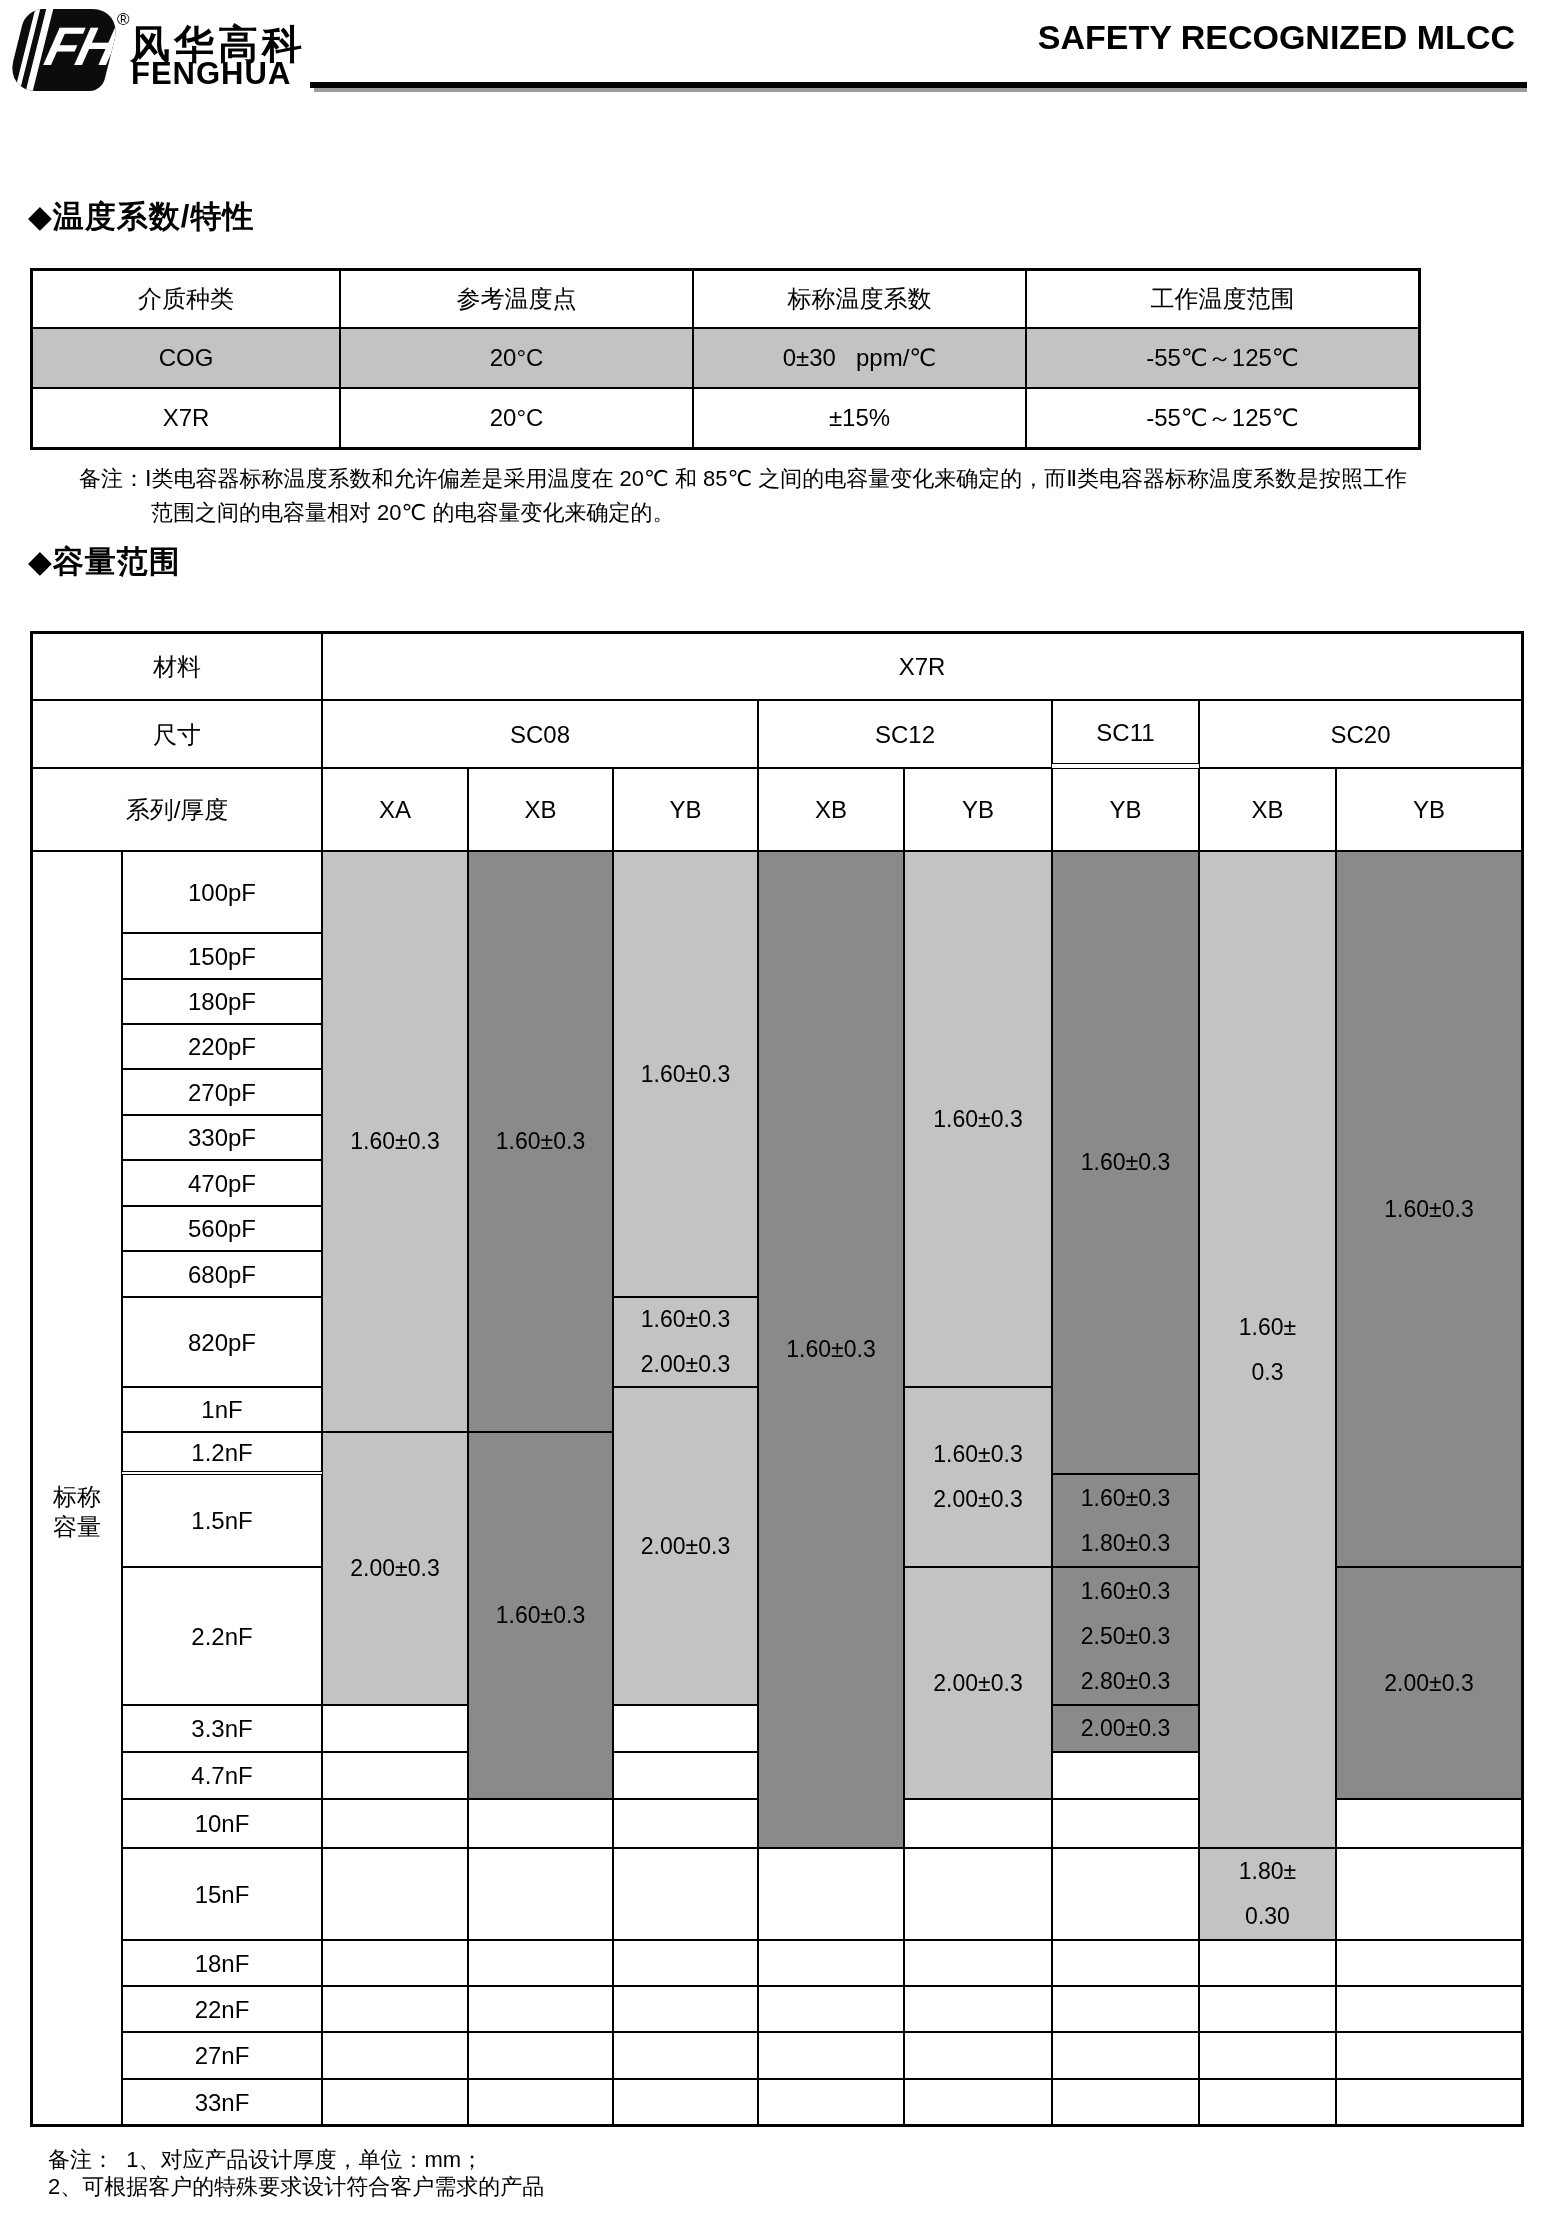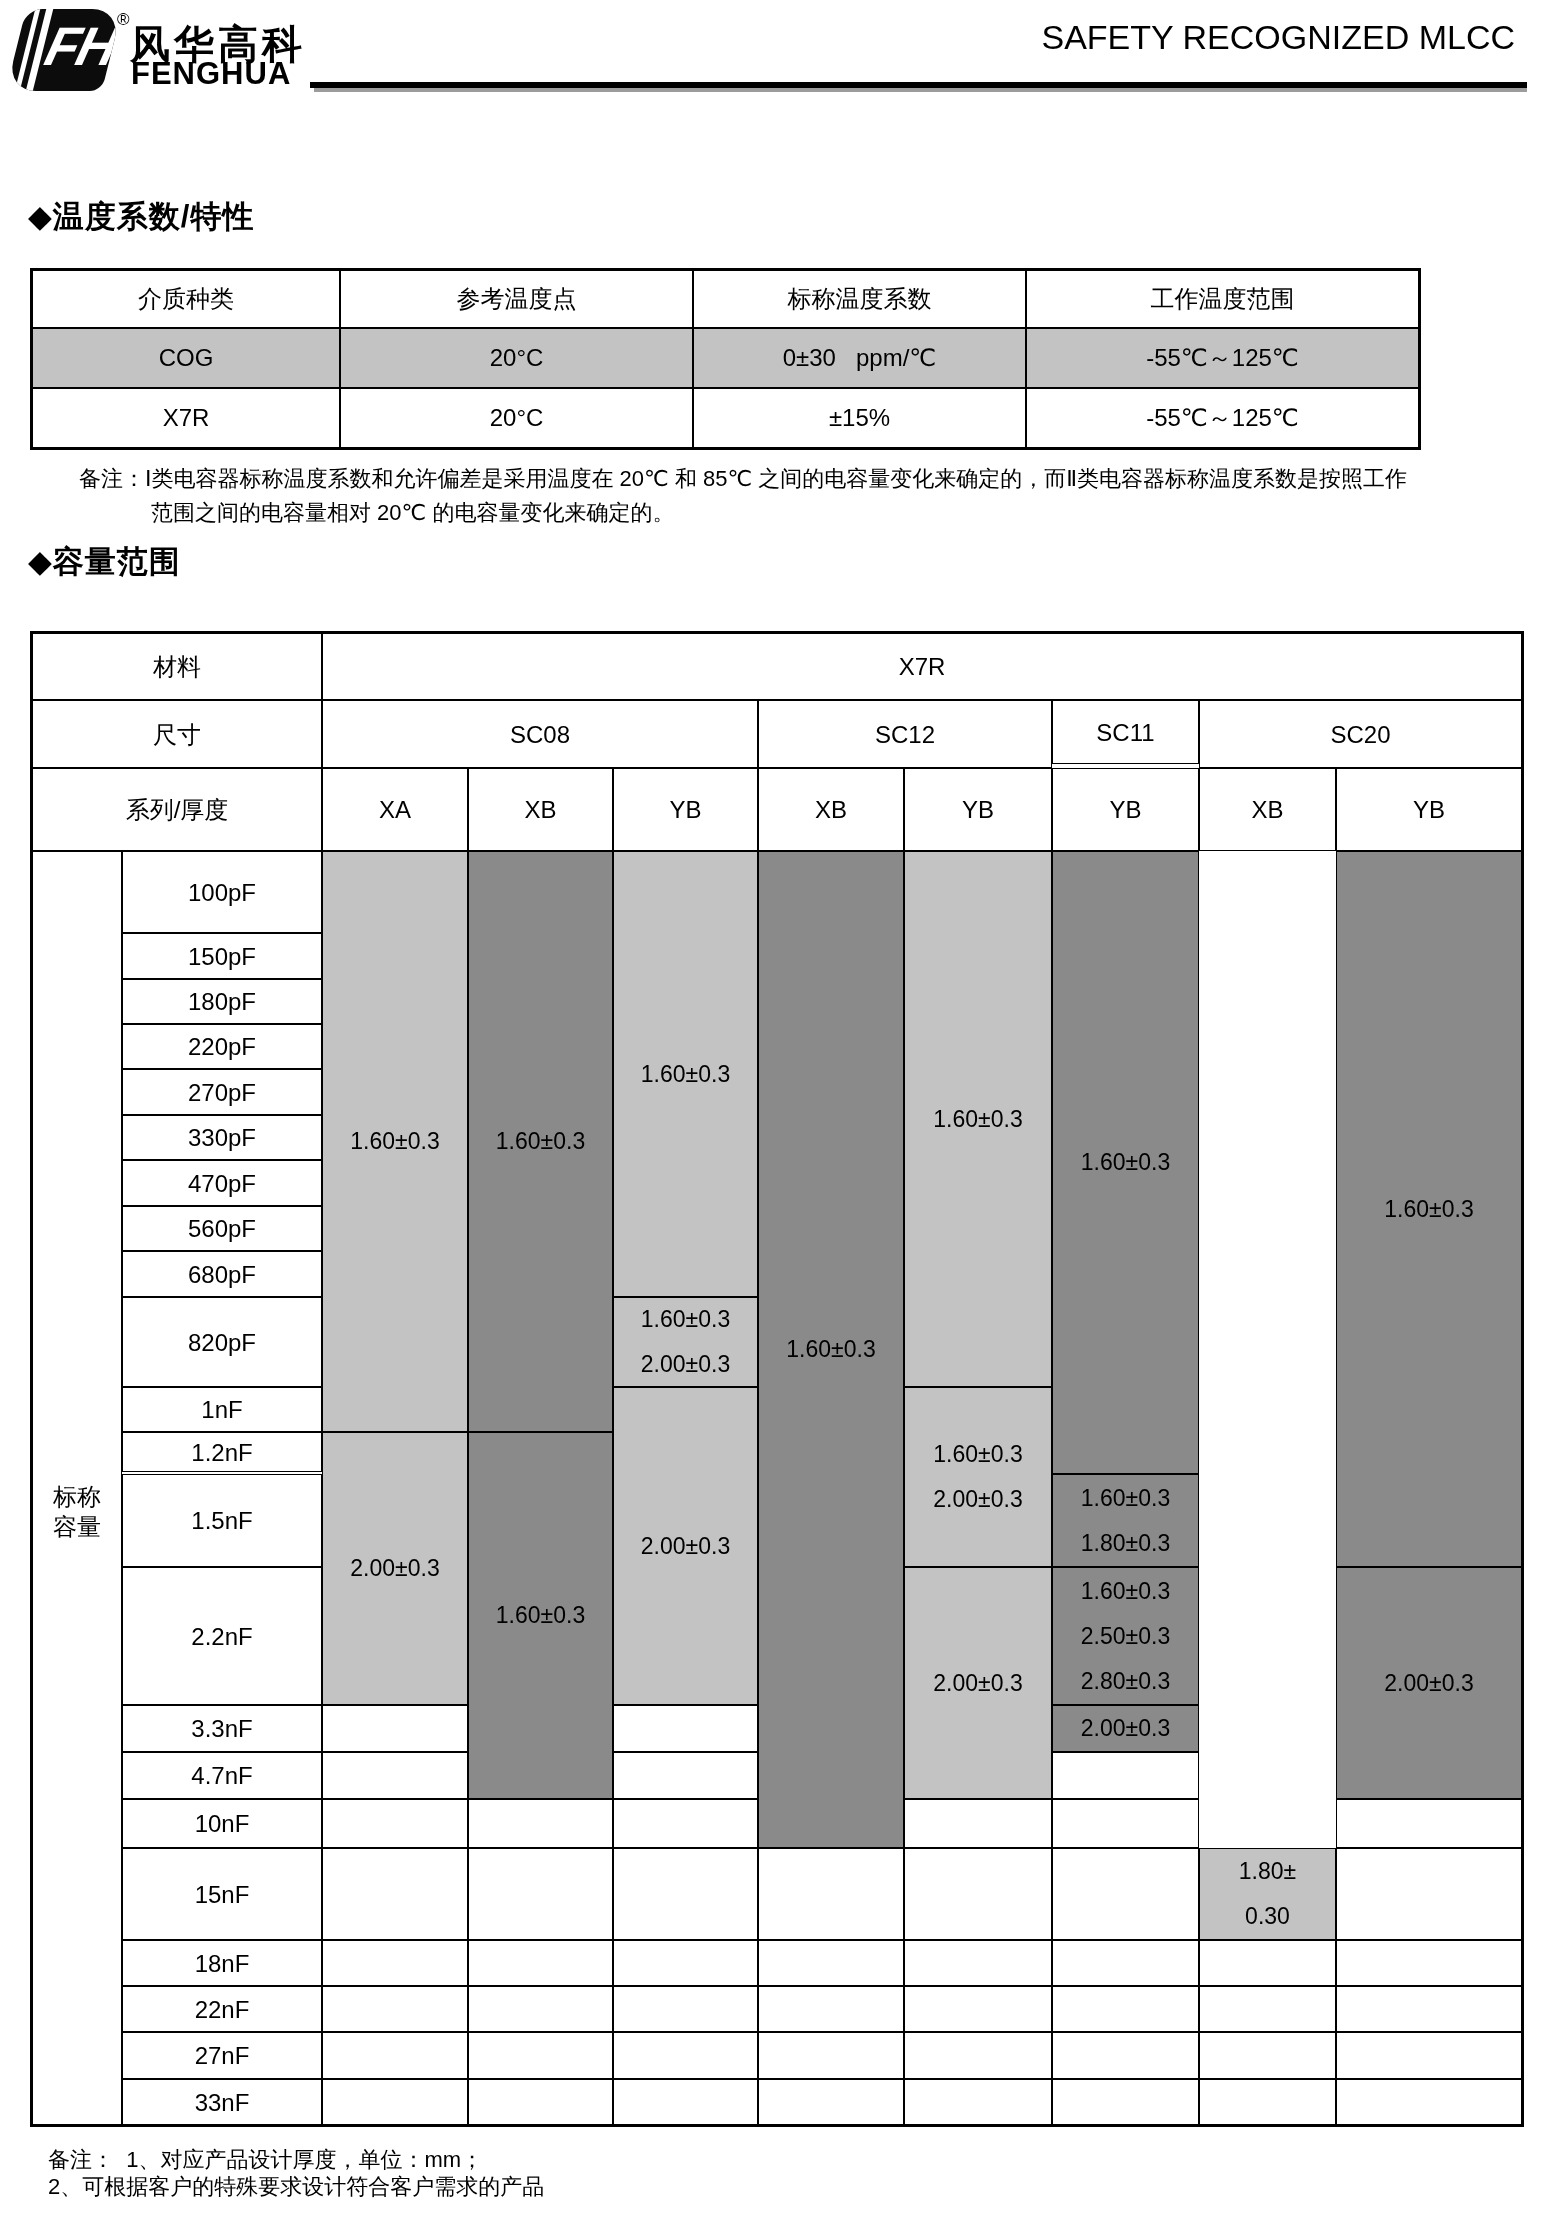"SAFETY RECOGNIZED MLCC" .doc-title { font-weight: normal -> bold }
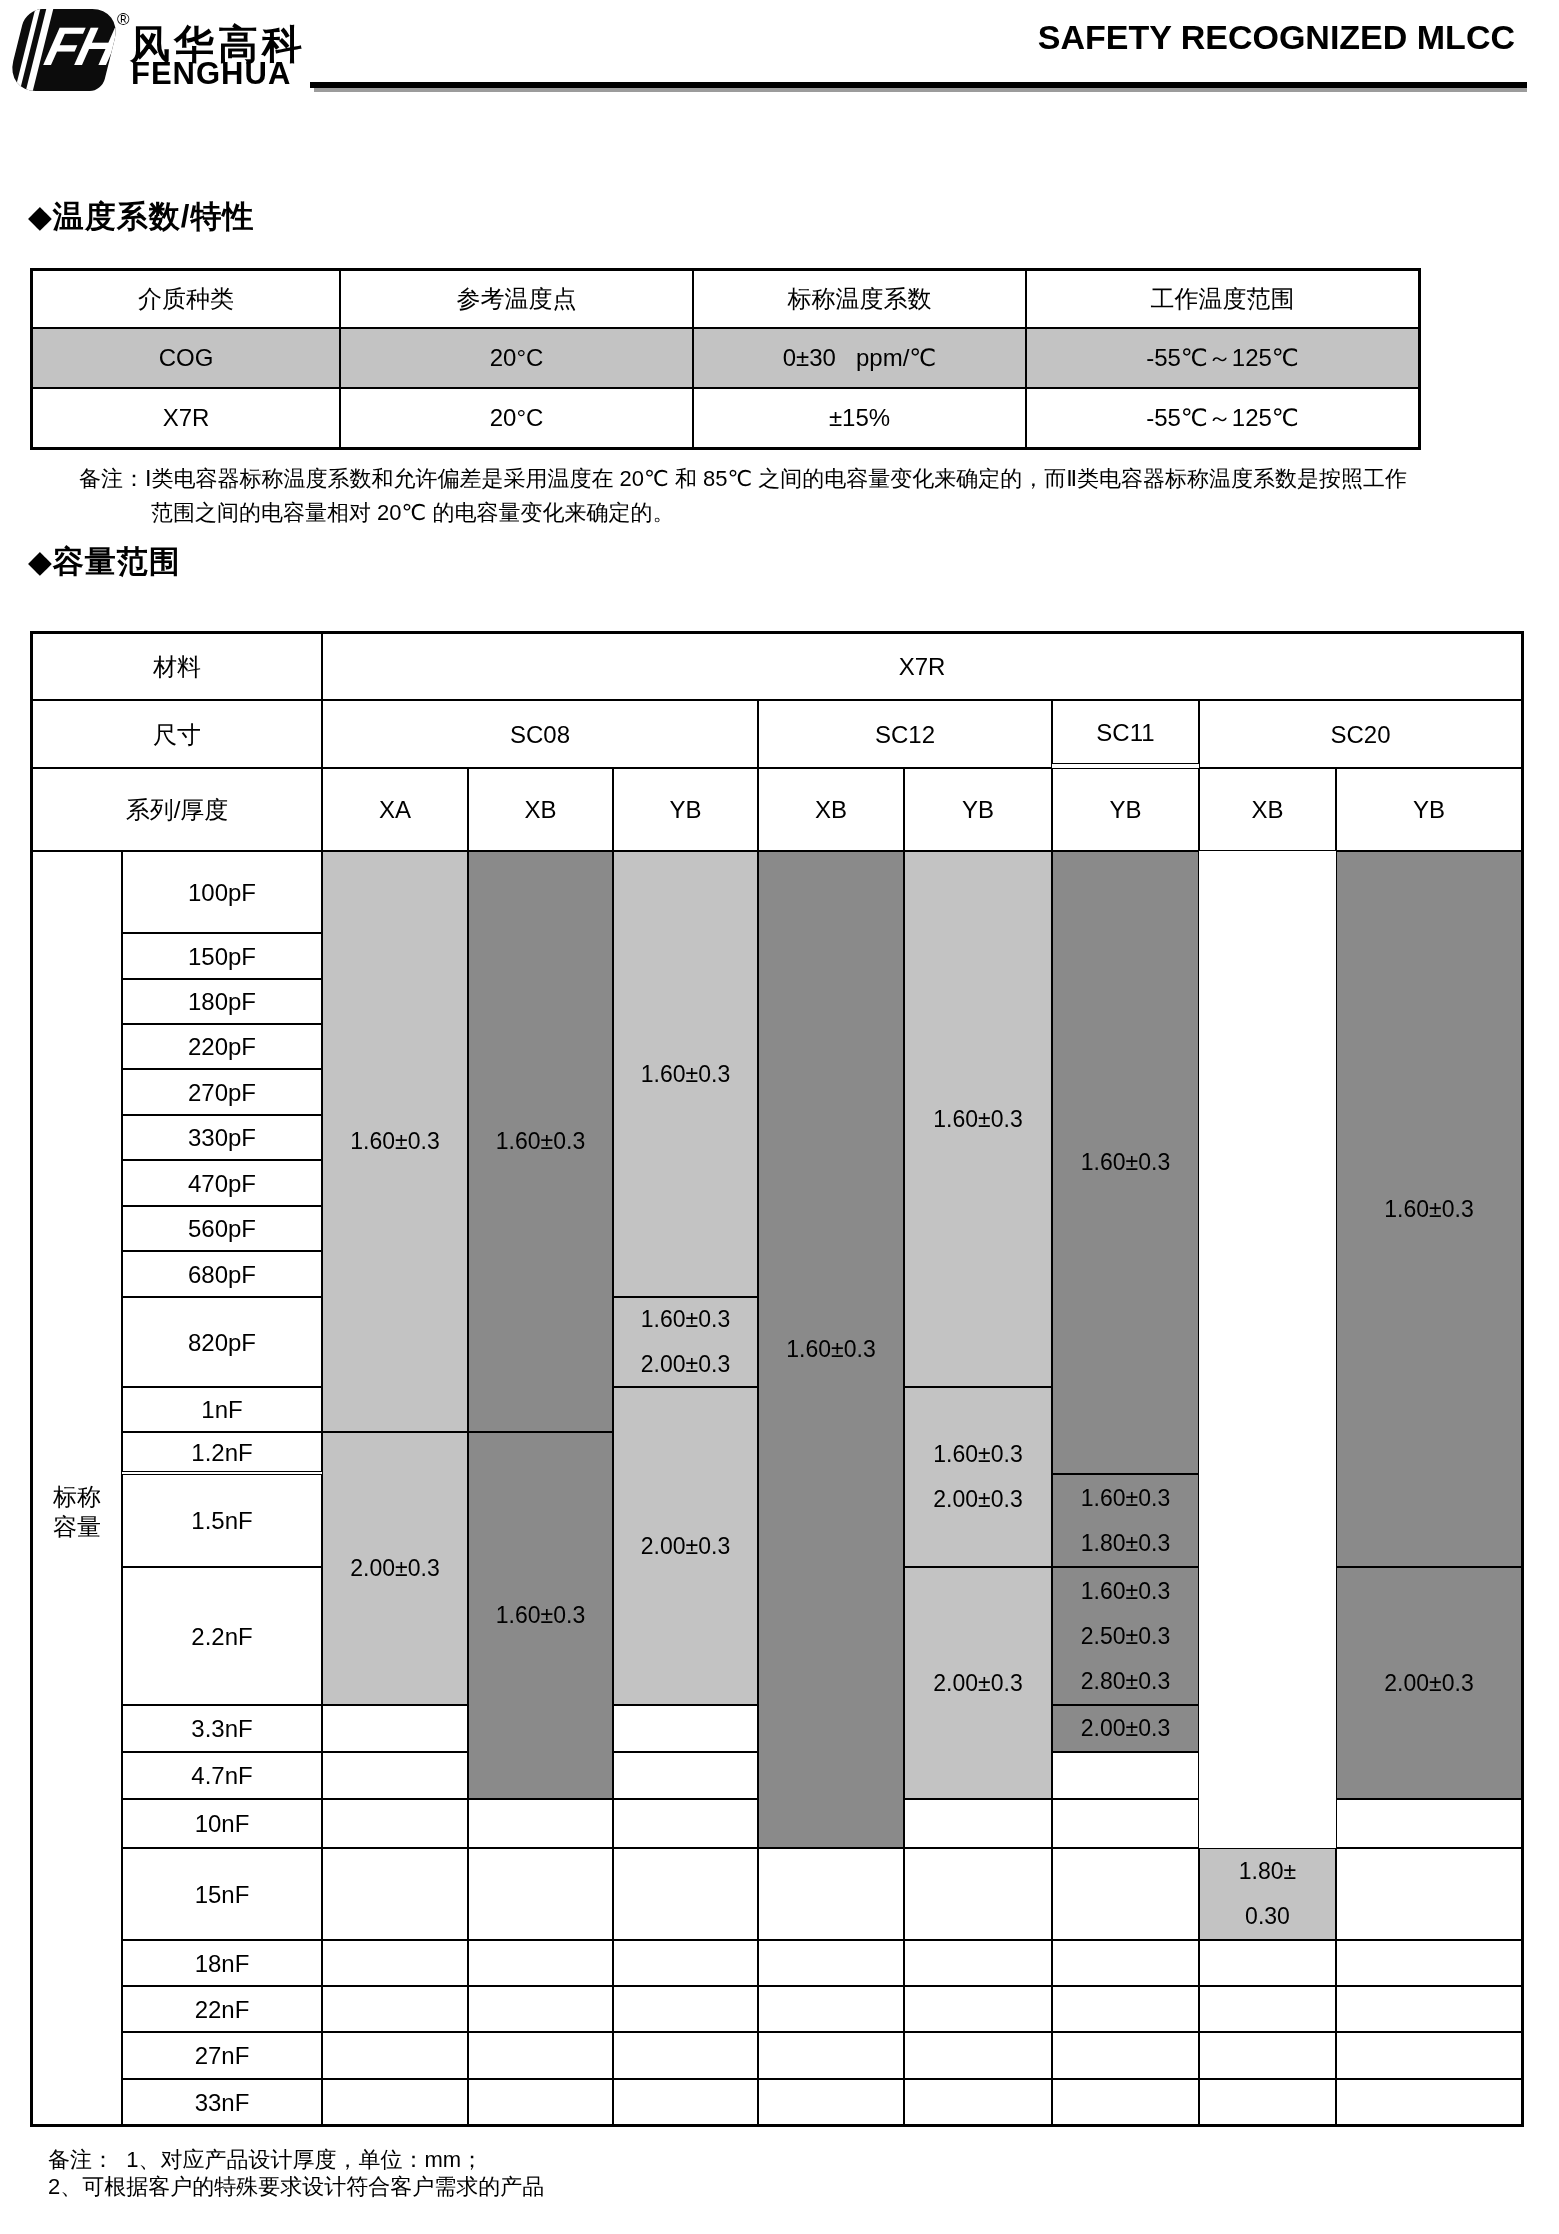"1.60±" div.cell { html: none -> <div> <div>1.60±</div> <div>0.3</div> </div> }
